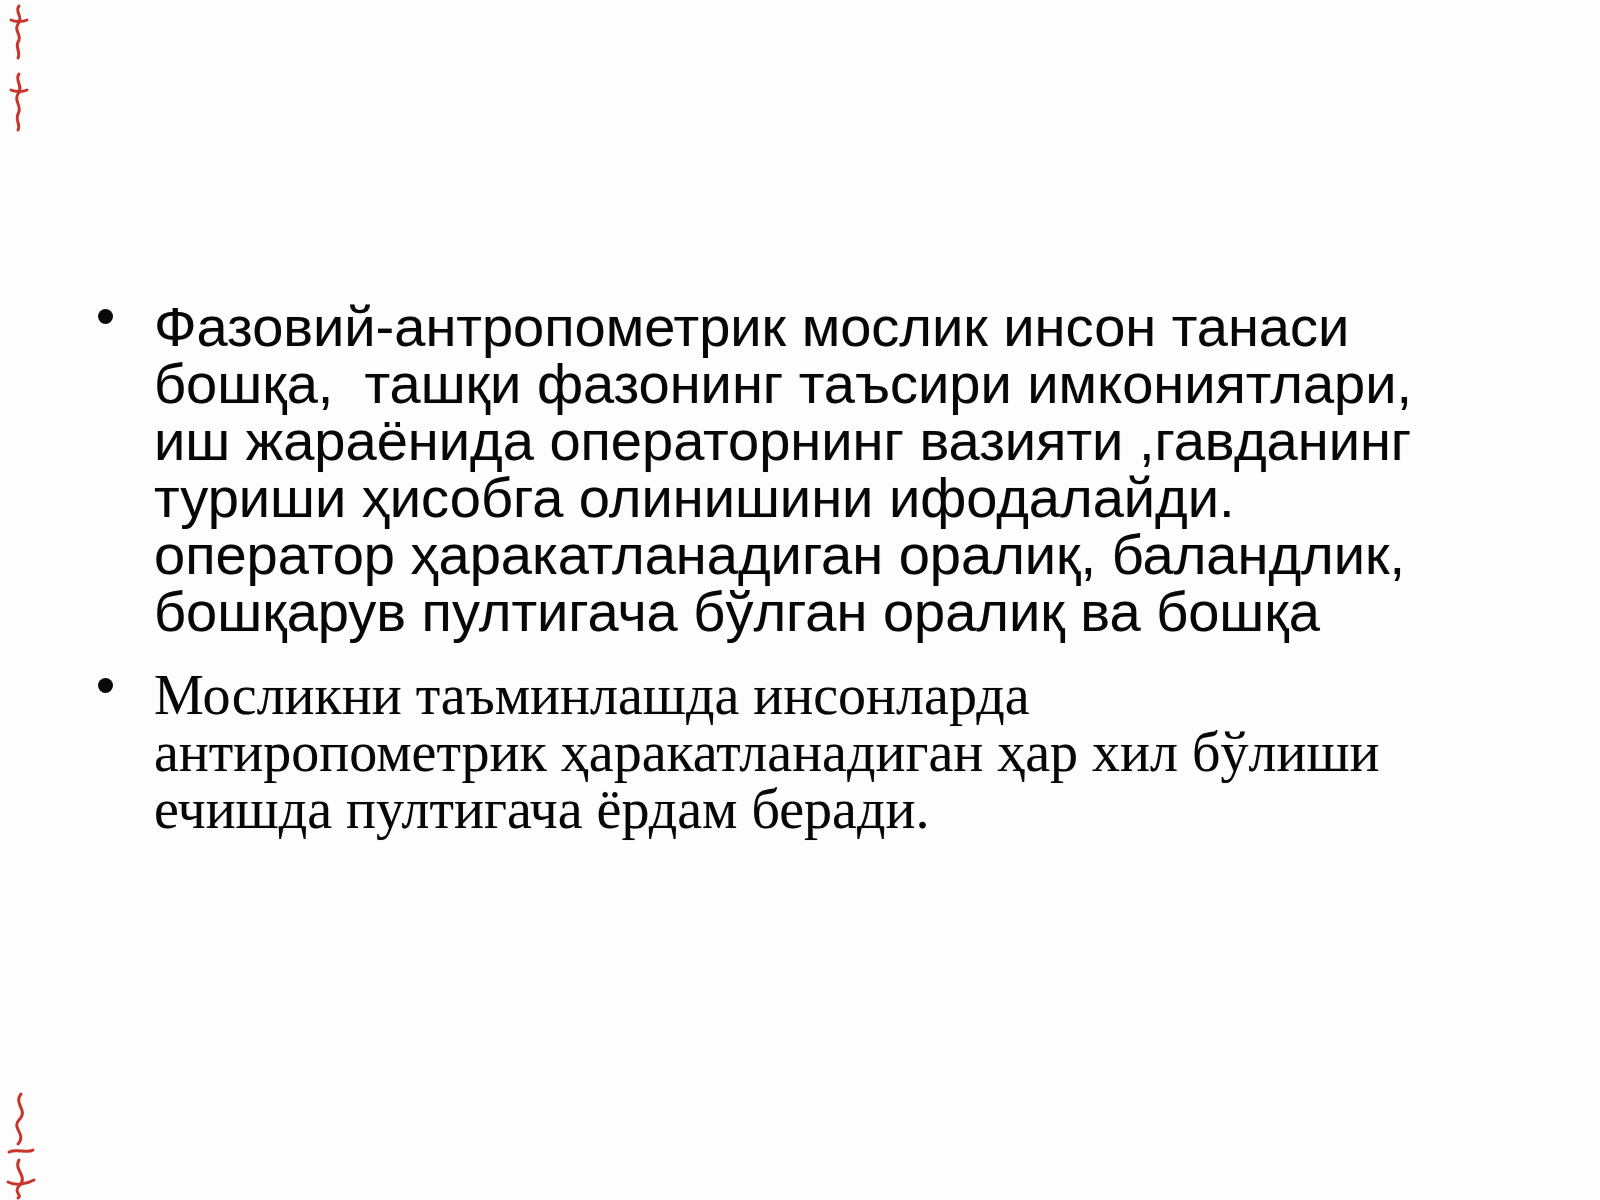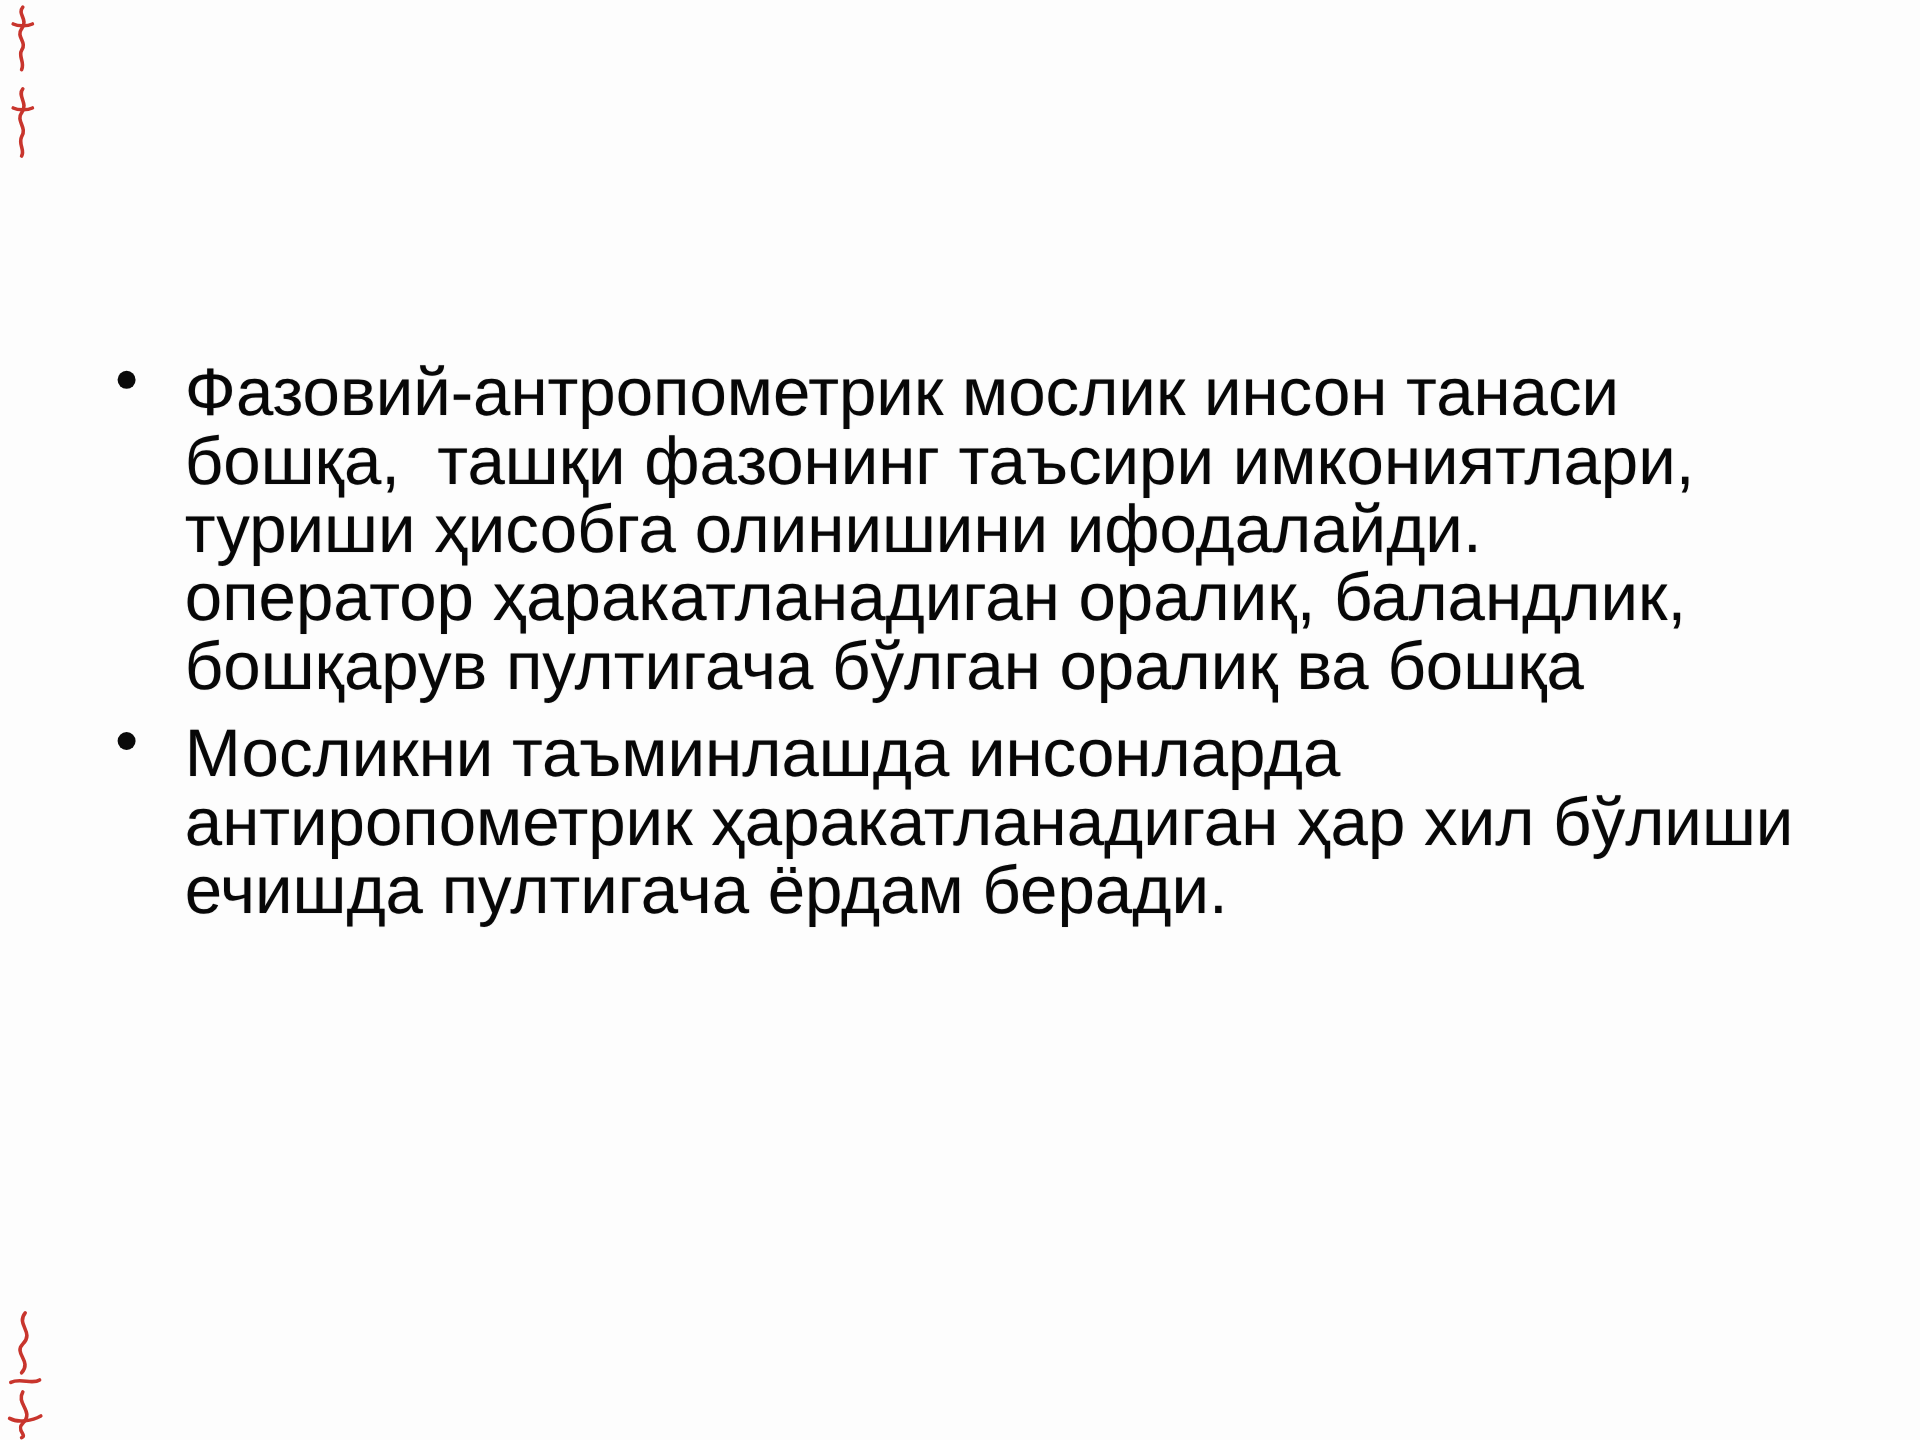"иш жараёнида операторнинг вазияти" div.line { html: none -> <div>иш жараёнида операторнинг вазияти ,гавданинг</div> }
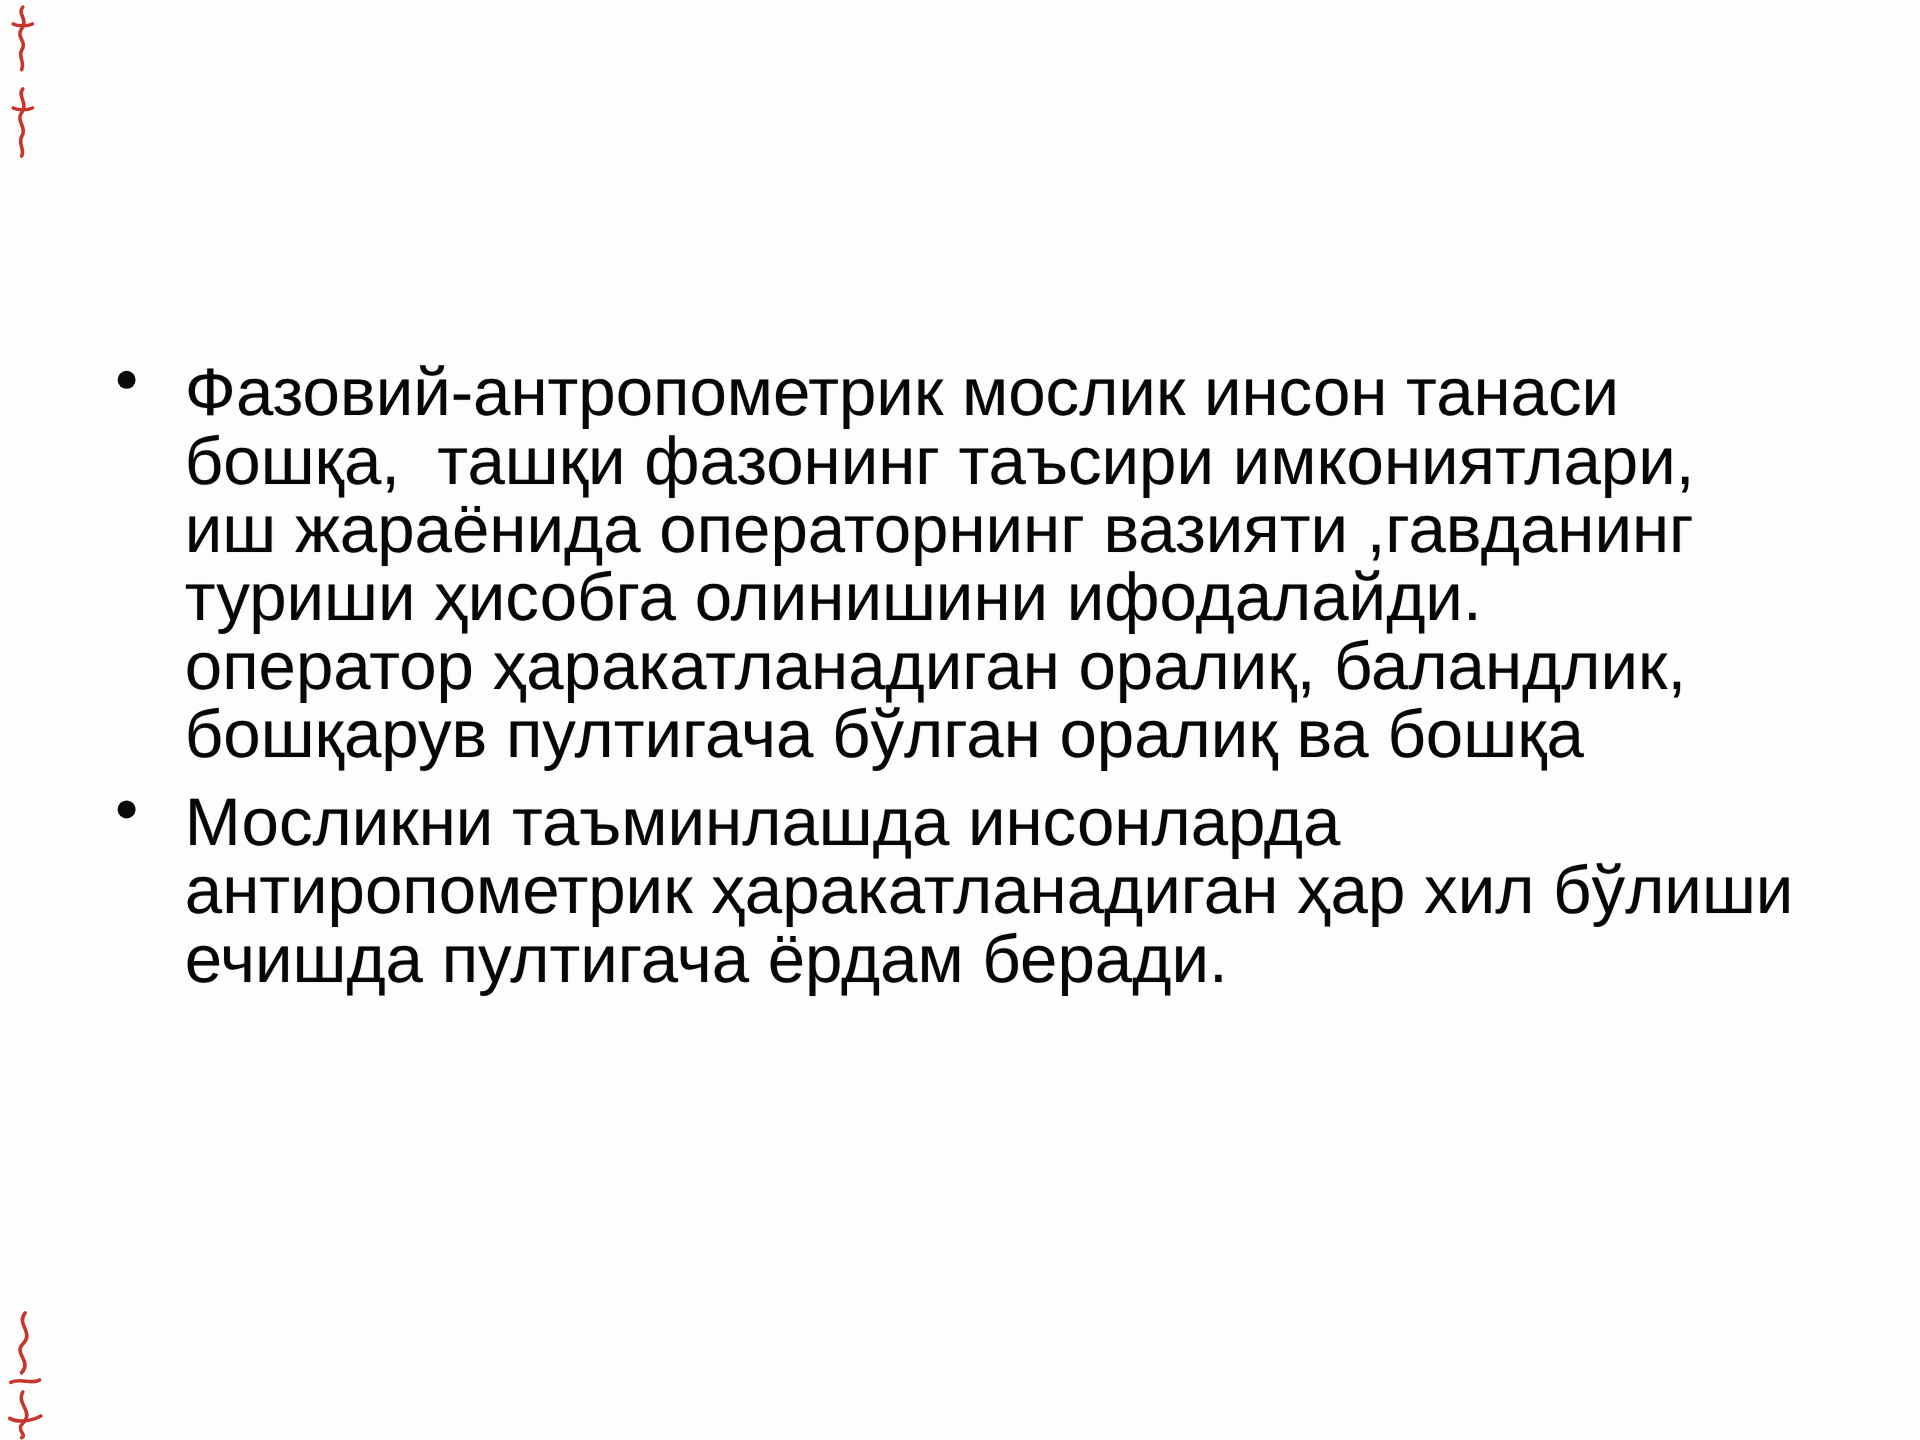"Мосликни таъминлашда инсонларда" .bullet-item + .bullet-item { font-family: none -> Liberation Serif, serif; margin-top: 16px -> 27px }
